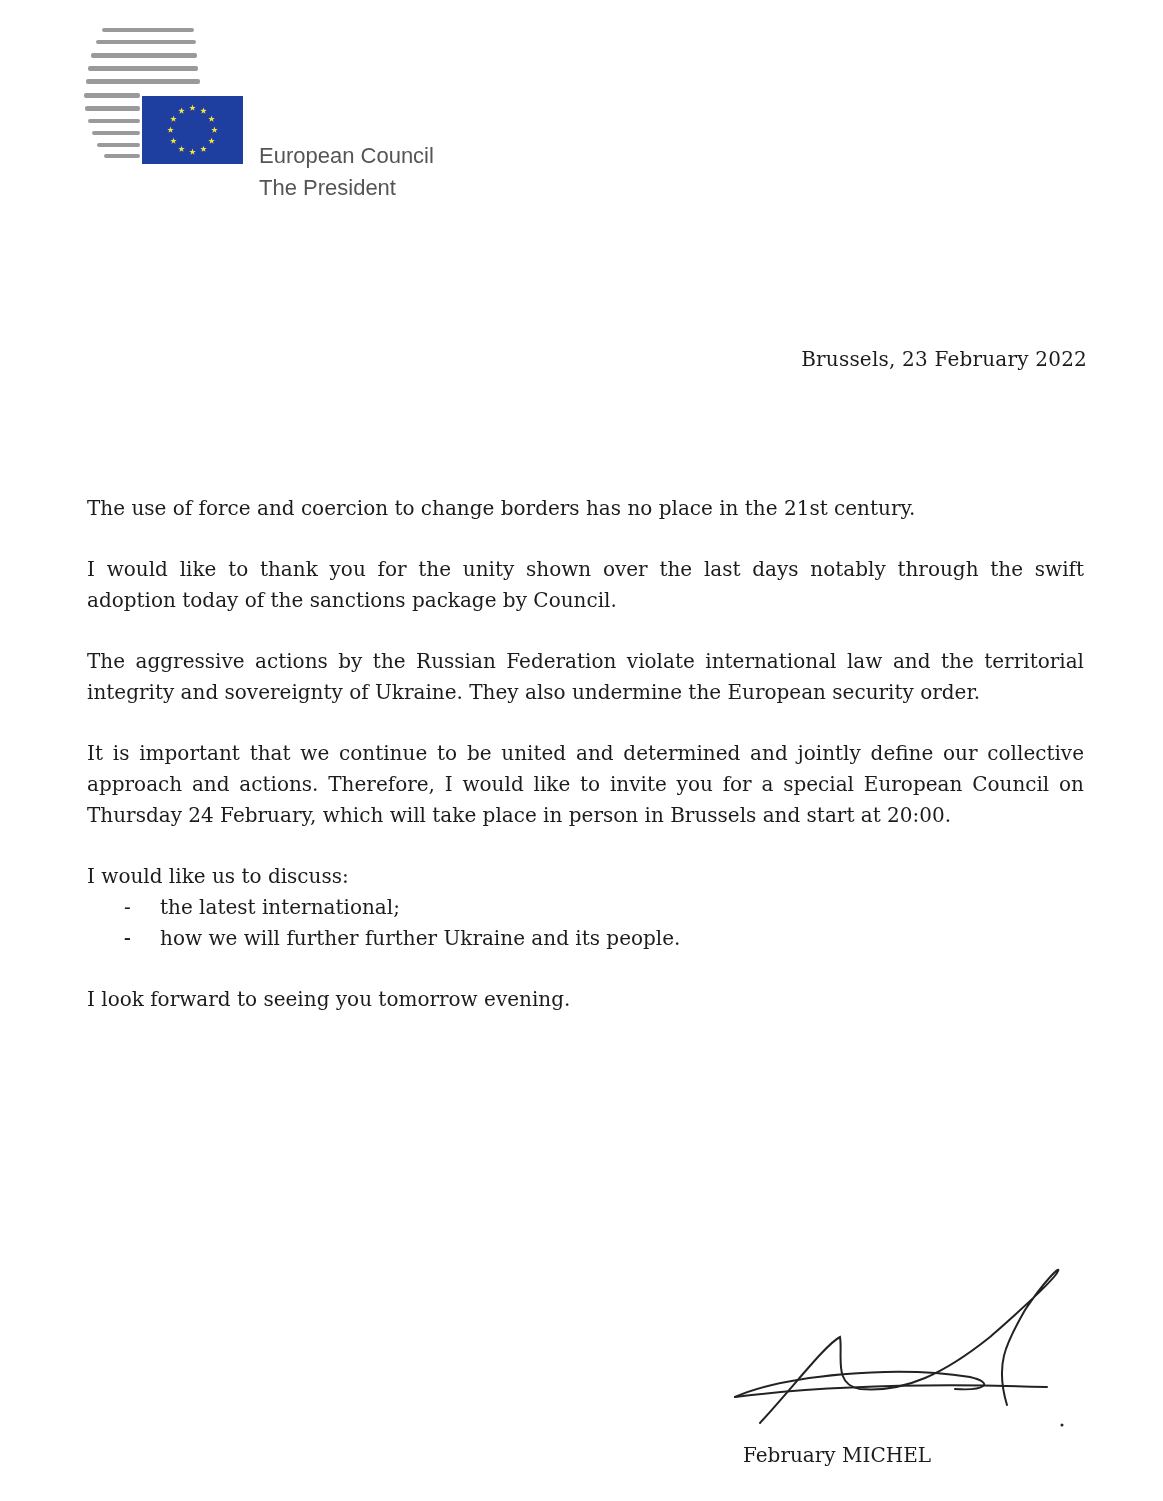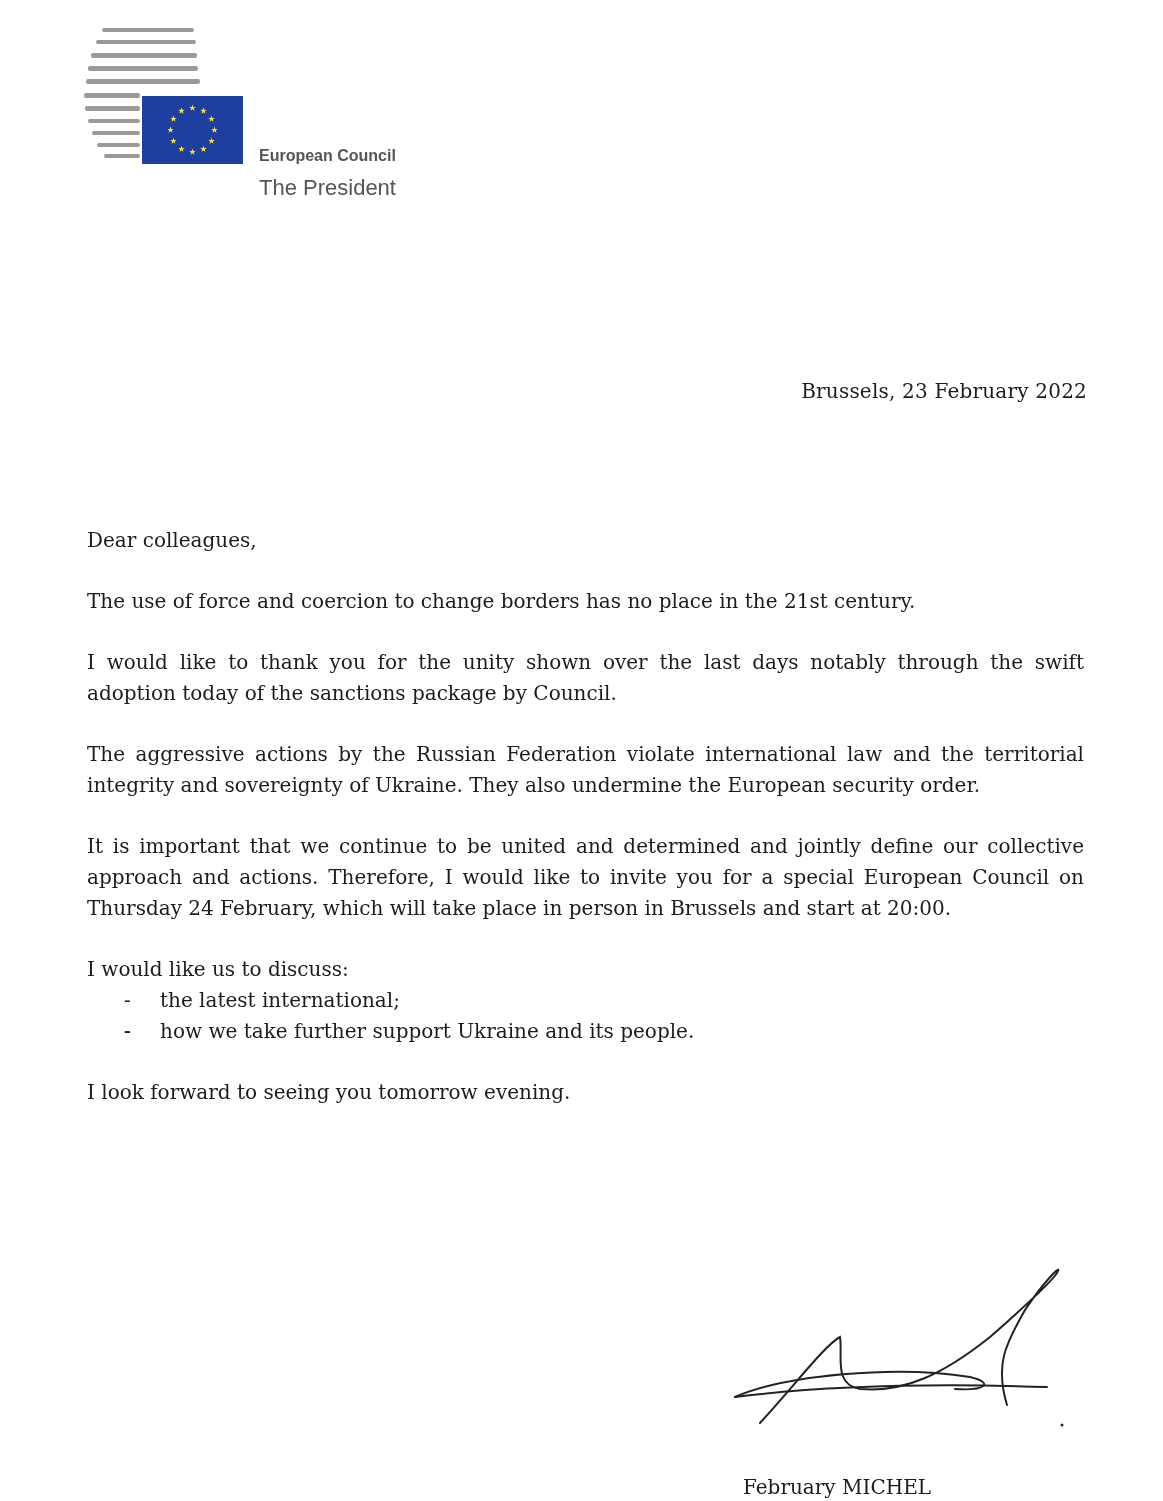"European Council" .org-name { font-size: 16px -> 22px; font-weight: bold -> normal }
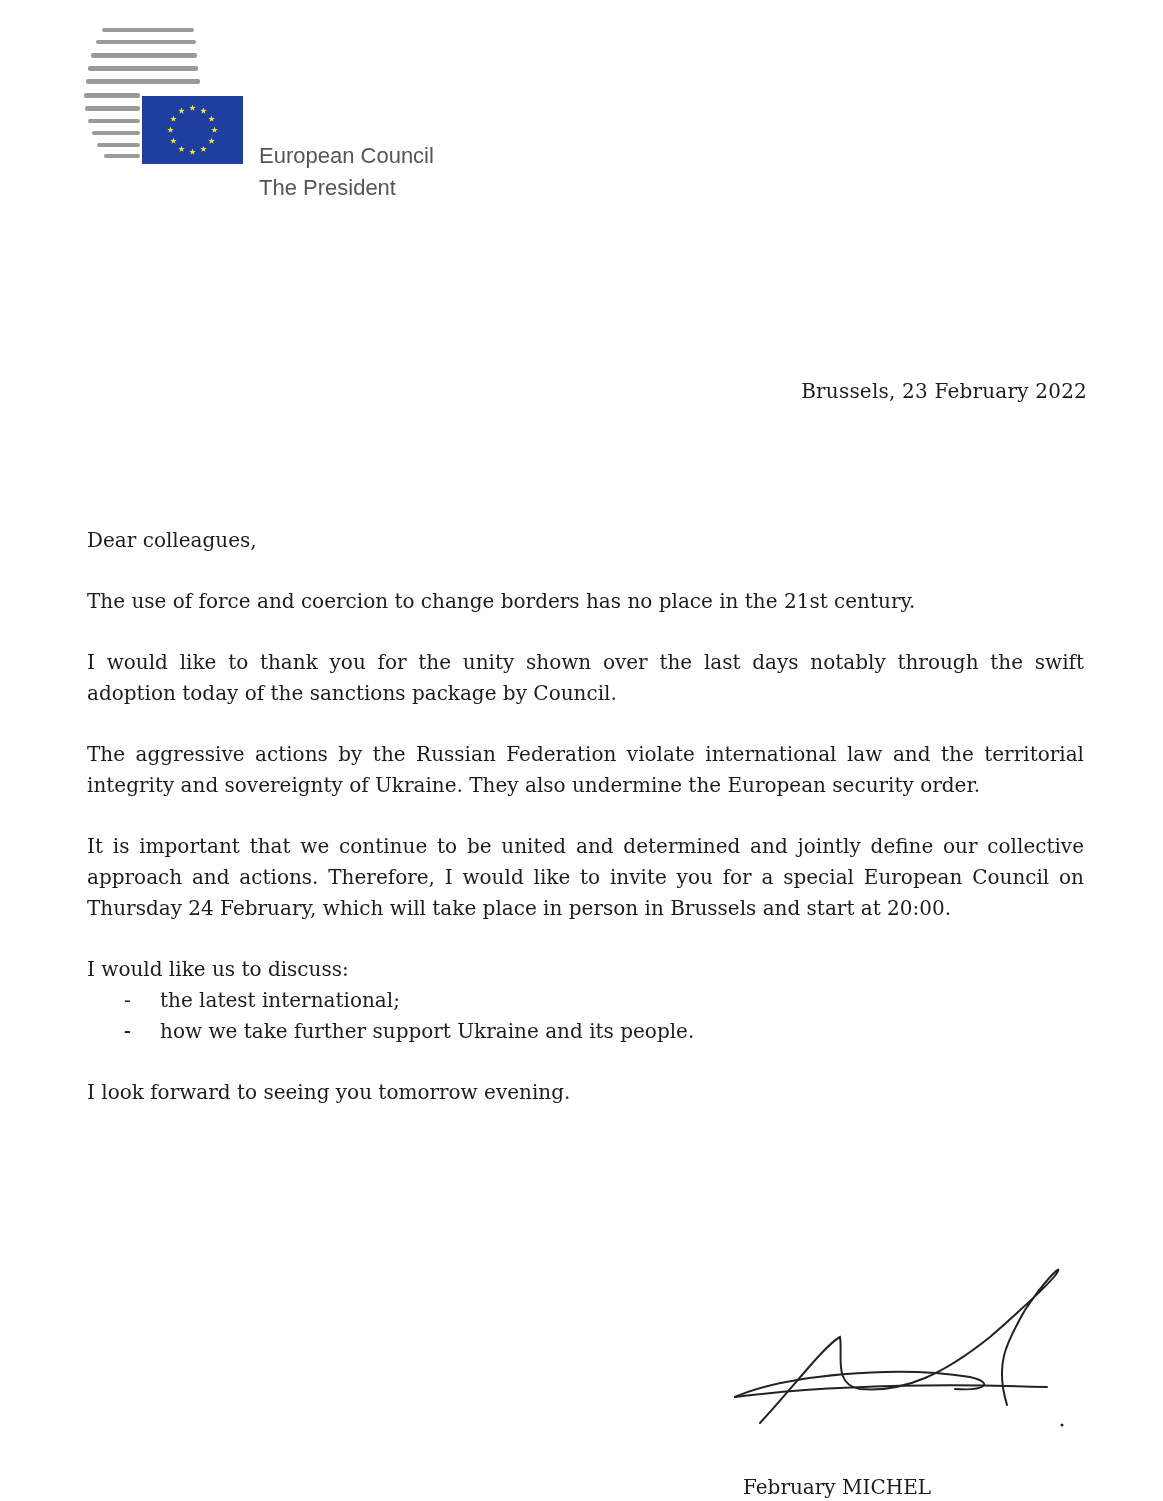"Brussels, 23 February 2022" .serif { margin-top: 32px -> none }
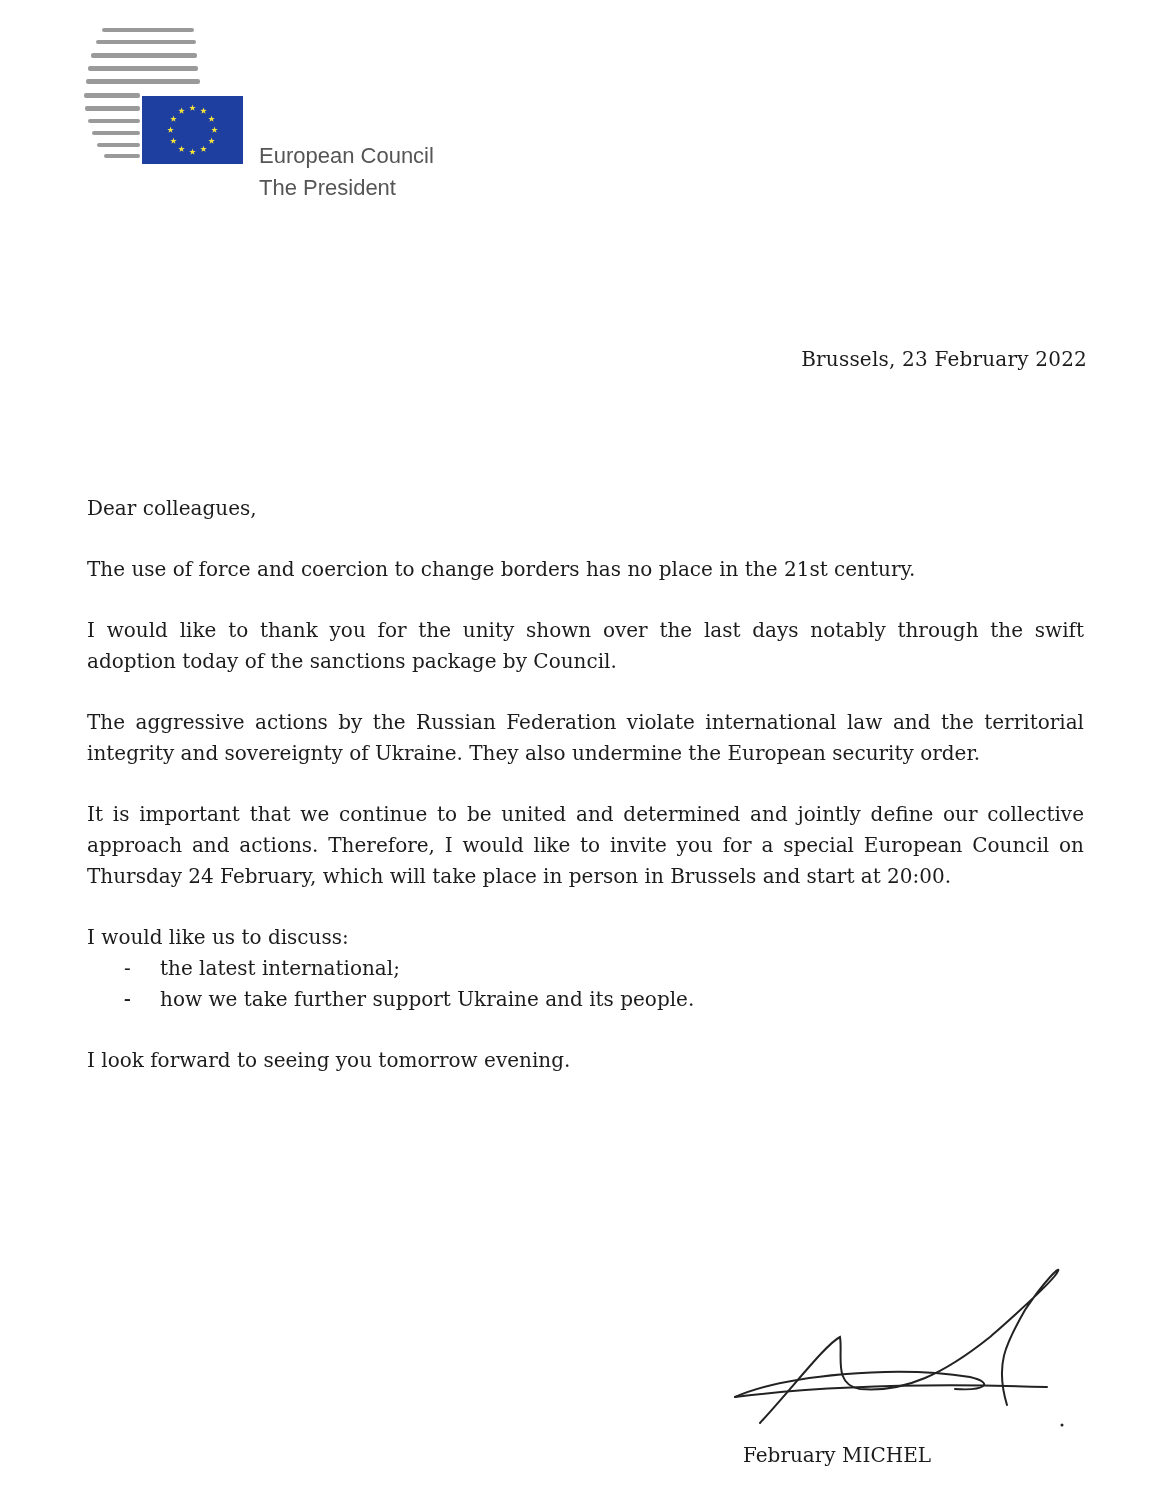"Dear colleagues," p { html: <p>Dear colleagues,</p> -> none }
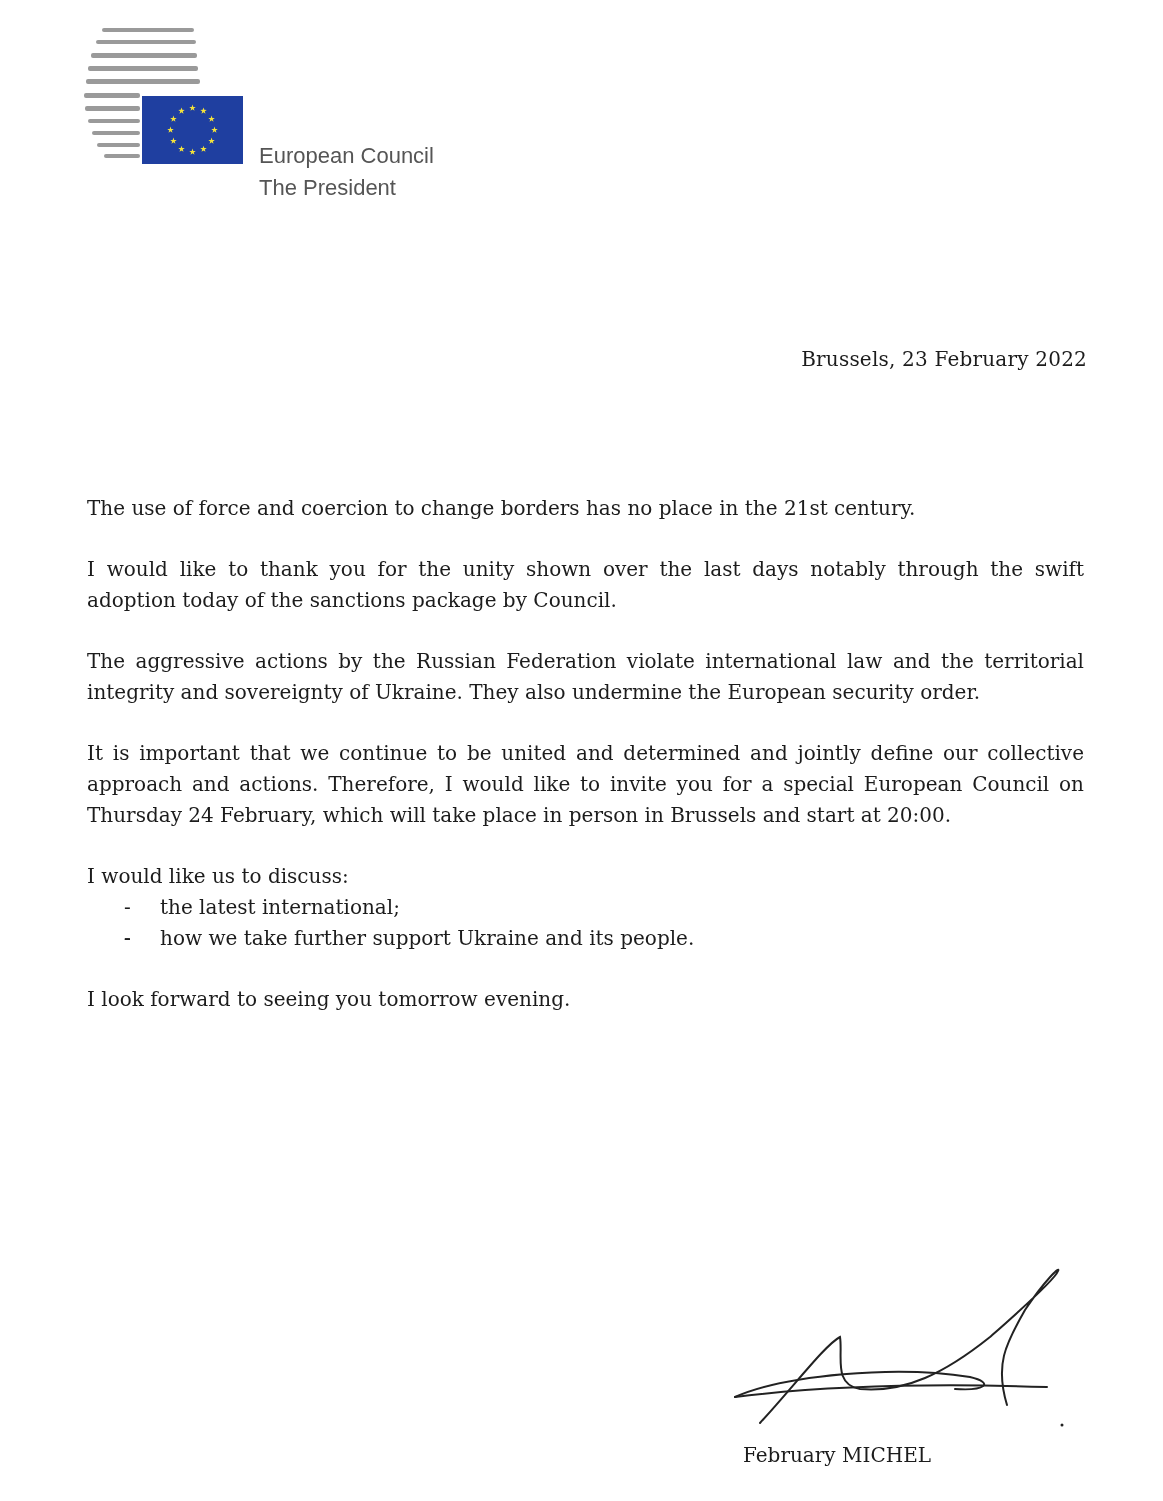"how we take further support" span { text: take further support -> will further further }
